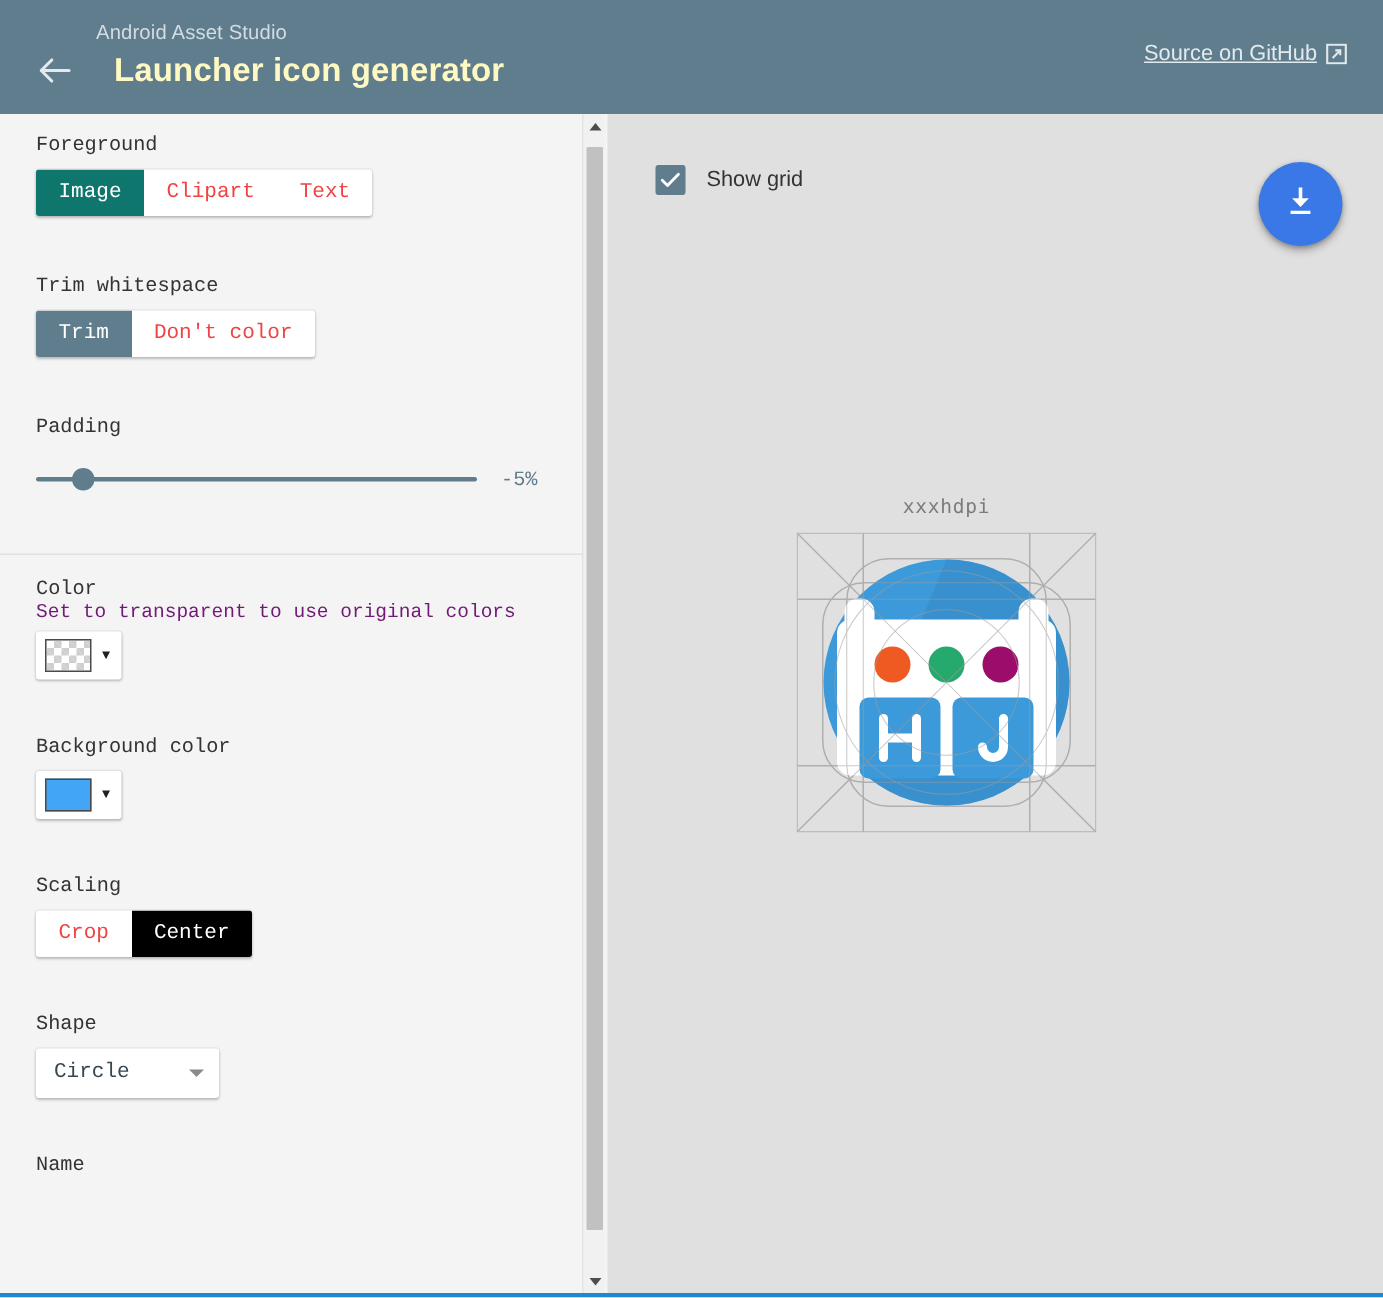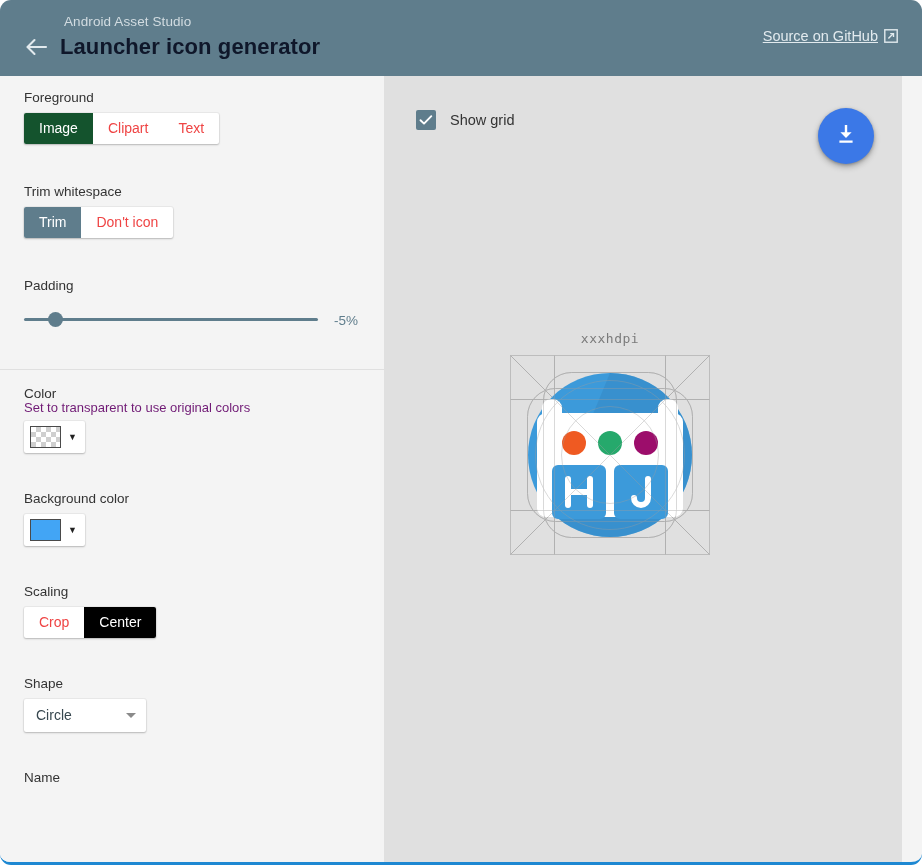"Android Asset Studio" div { border-radius: 11px -> none }
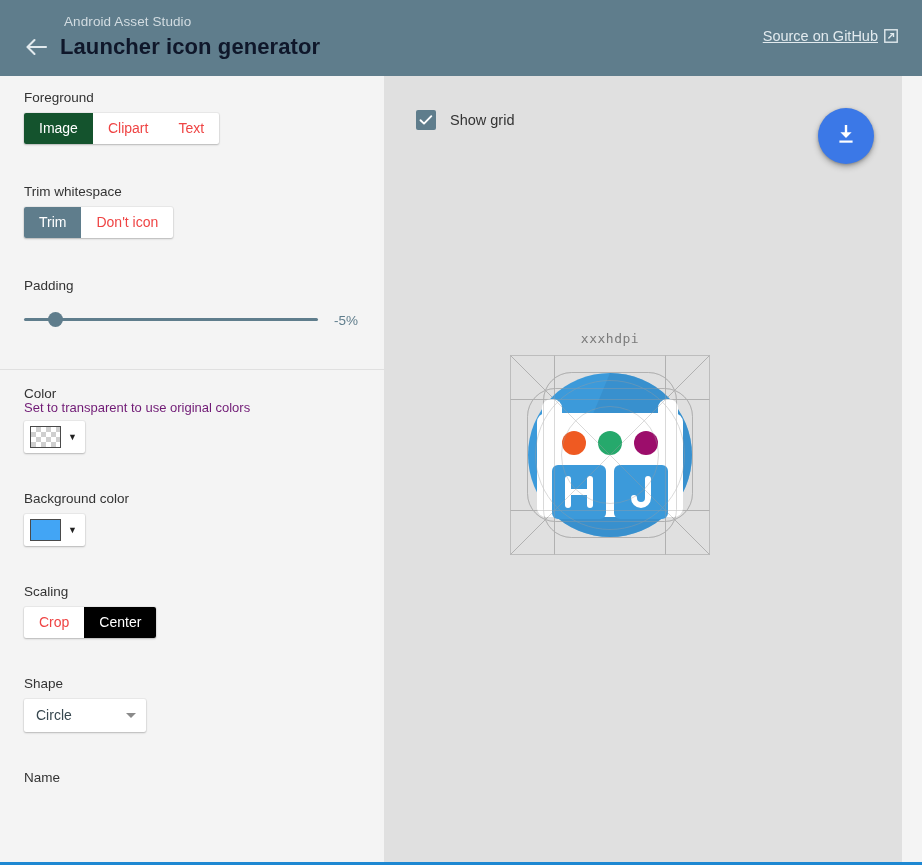"Launcher icon generator" .header .title { color: #0f172a -> #fef9c3; left: 60px -> 76px }
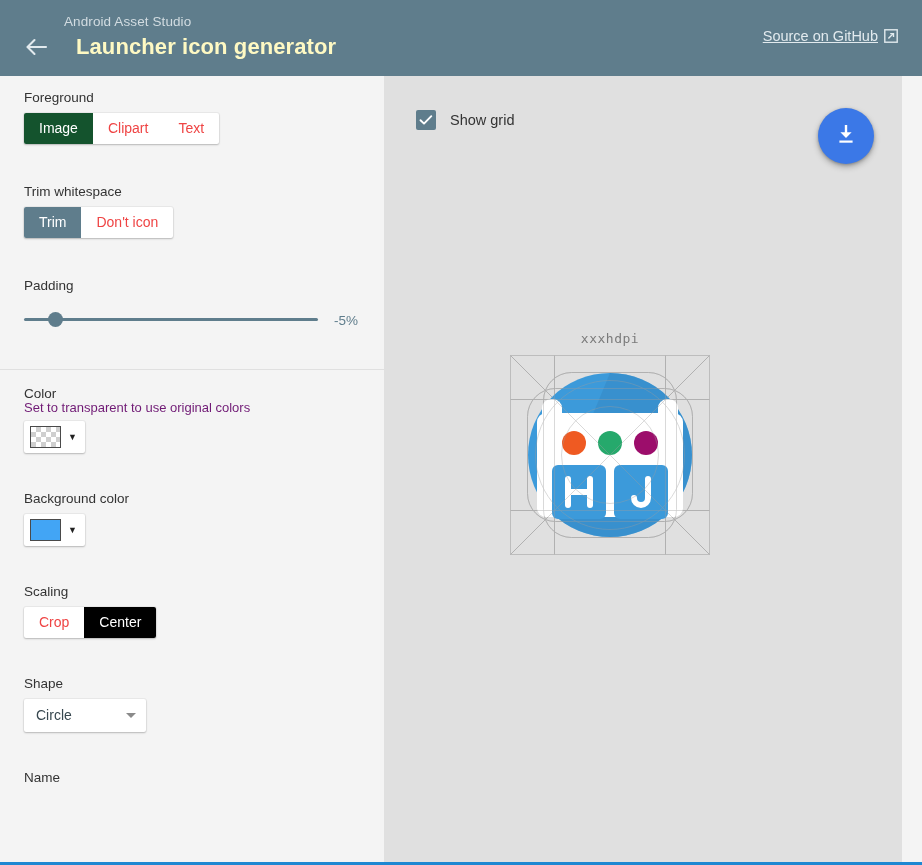"Foreground" .left-panel { font-family: none -> Liberation Mono, monospace }
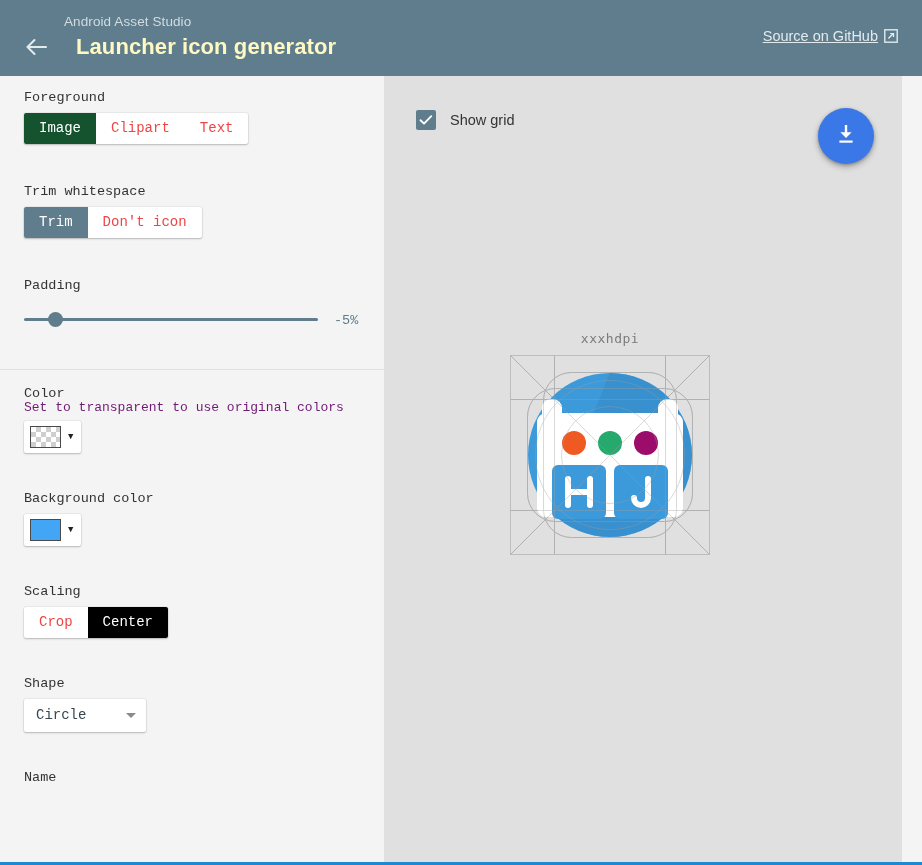"Image" div.btn { background: #14532d -> #0f766e }
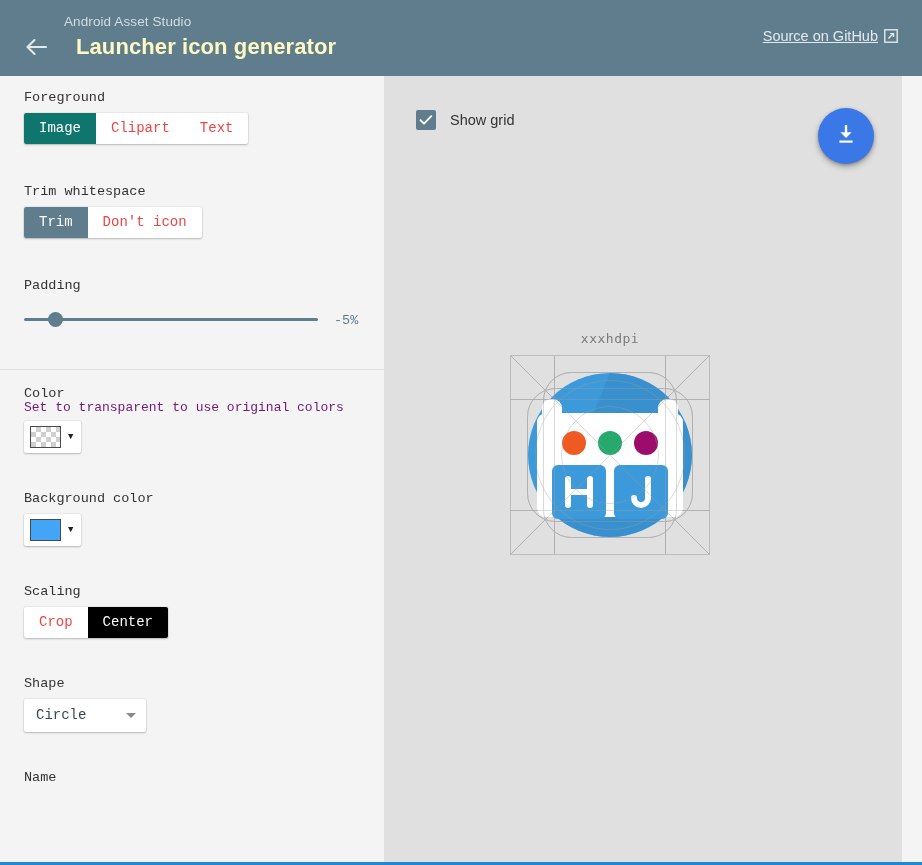"Show grid" .right-panel { left: 384px -> 405px }
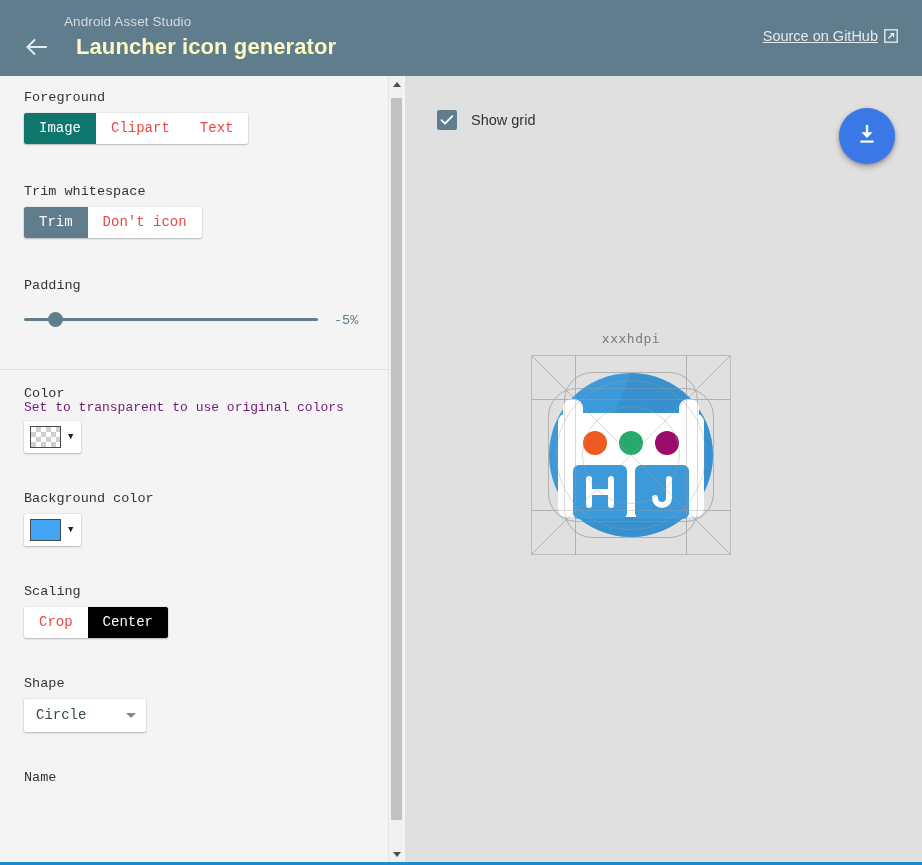"Don't icon" div.btn { text: icon -> color }
